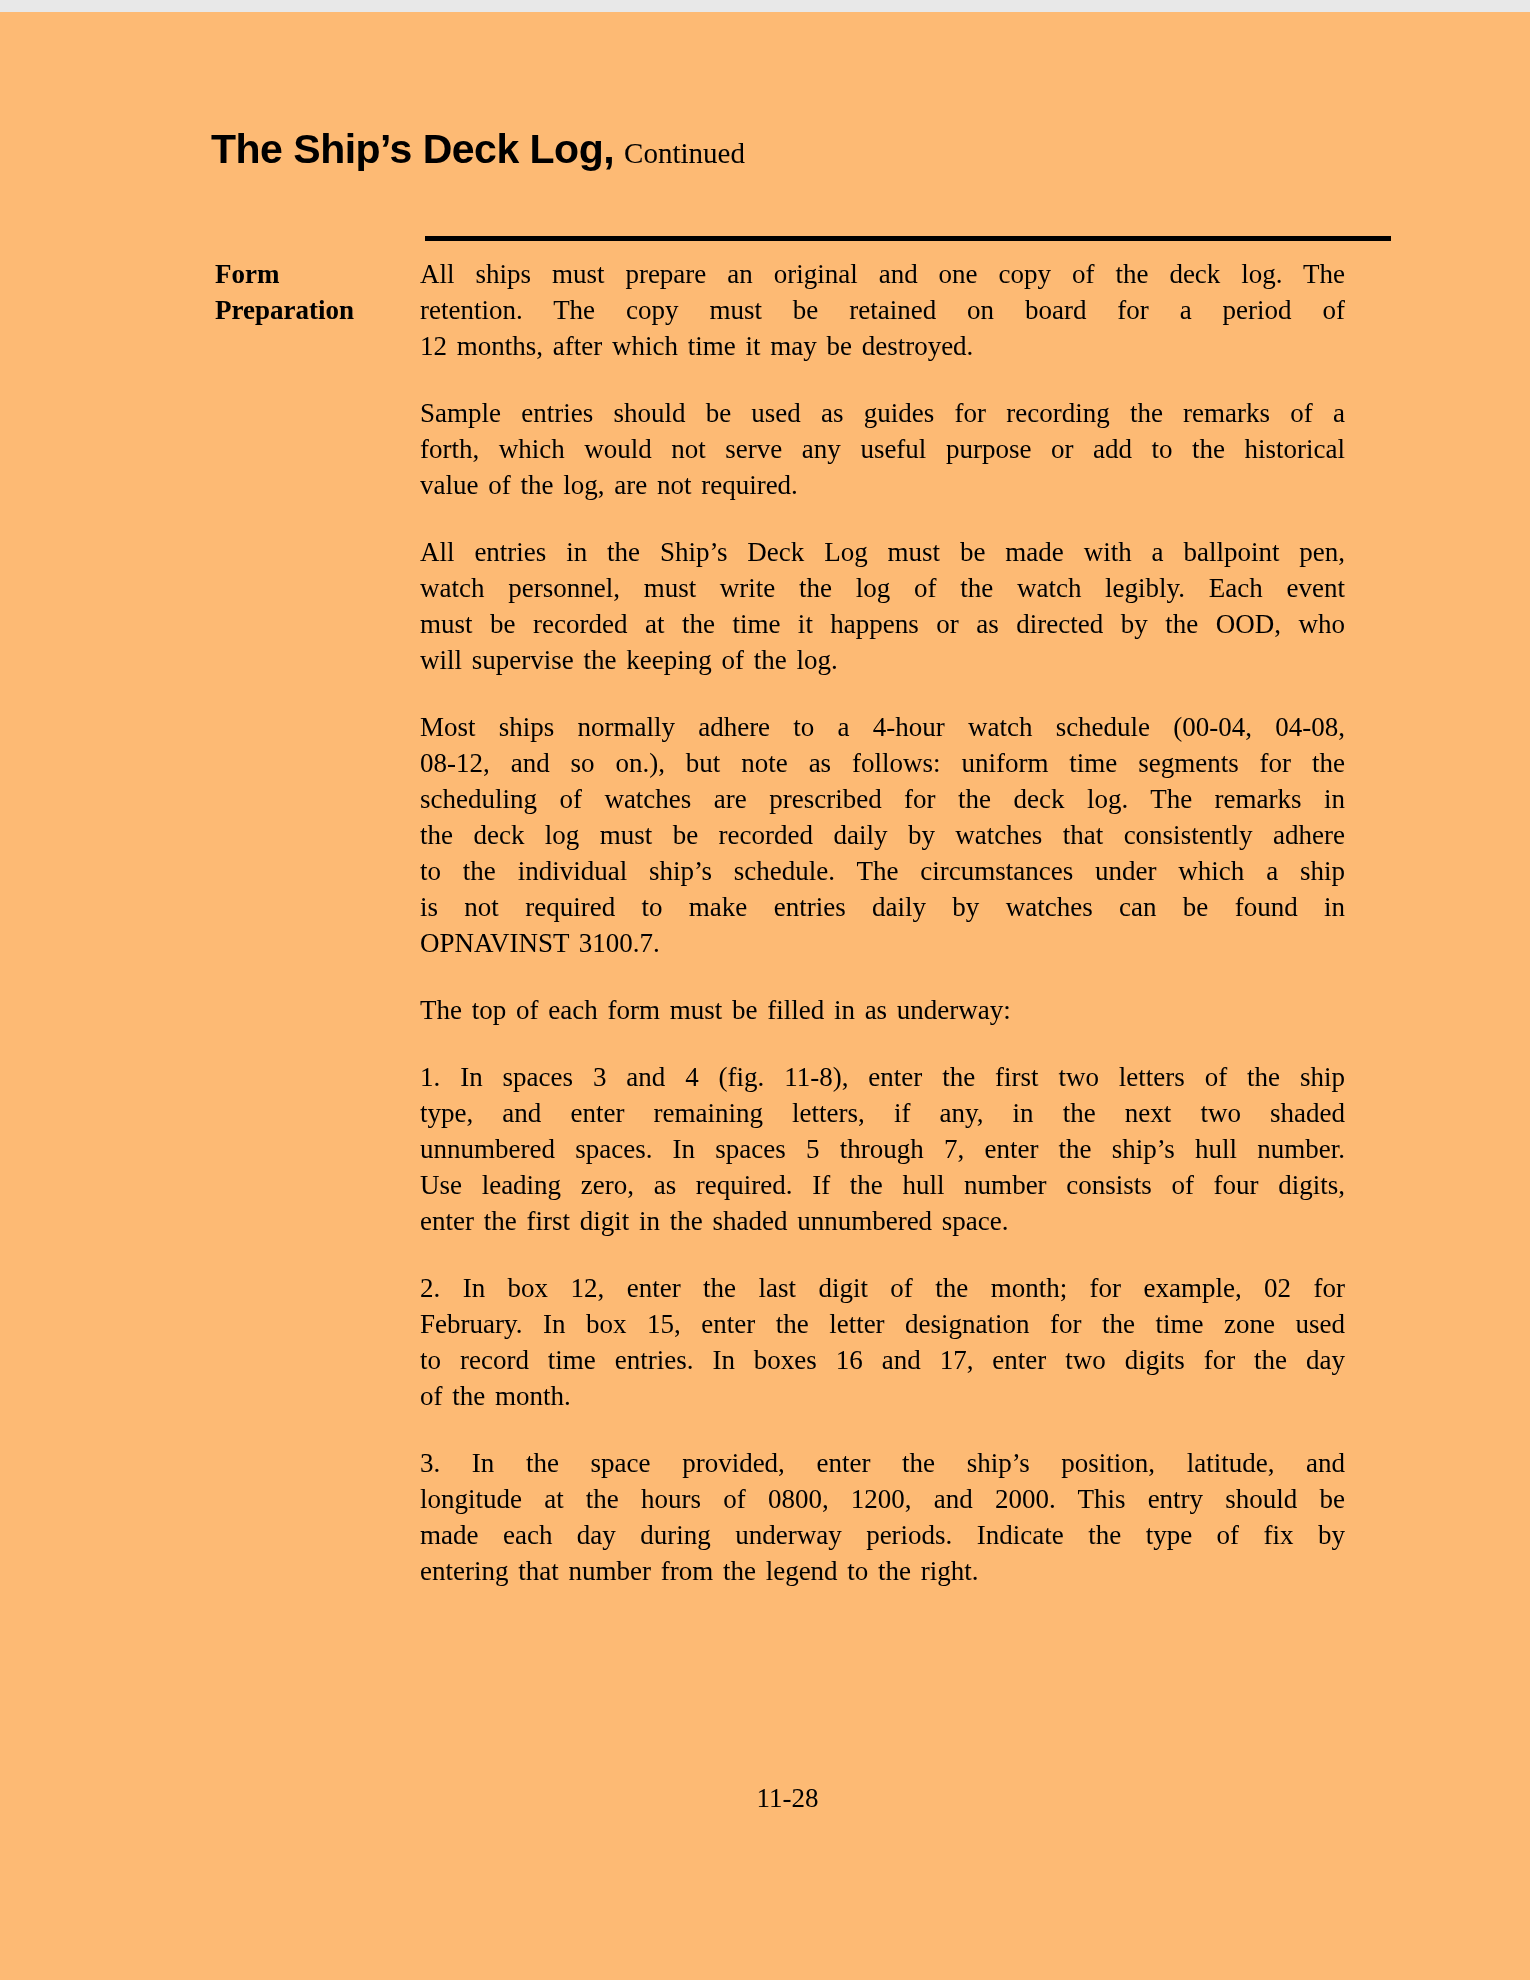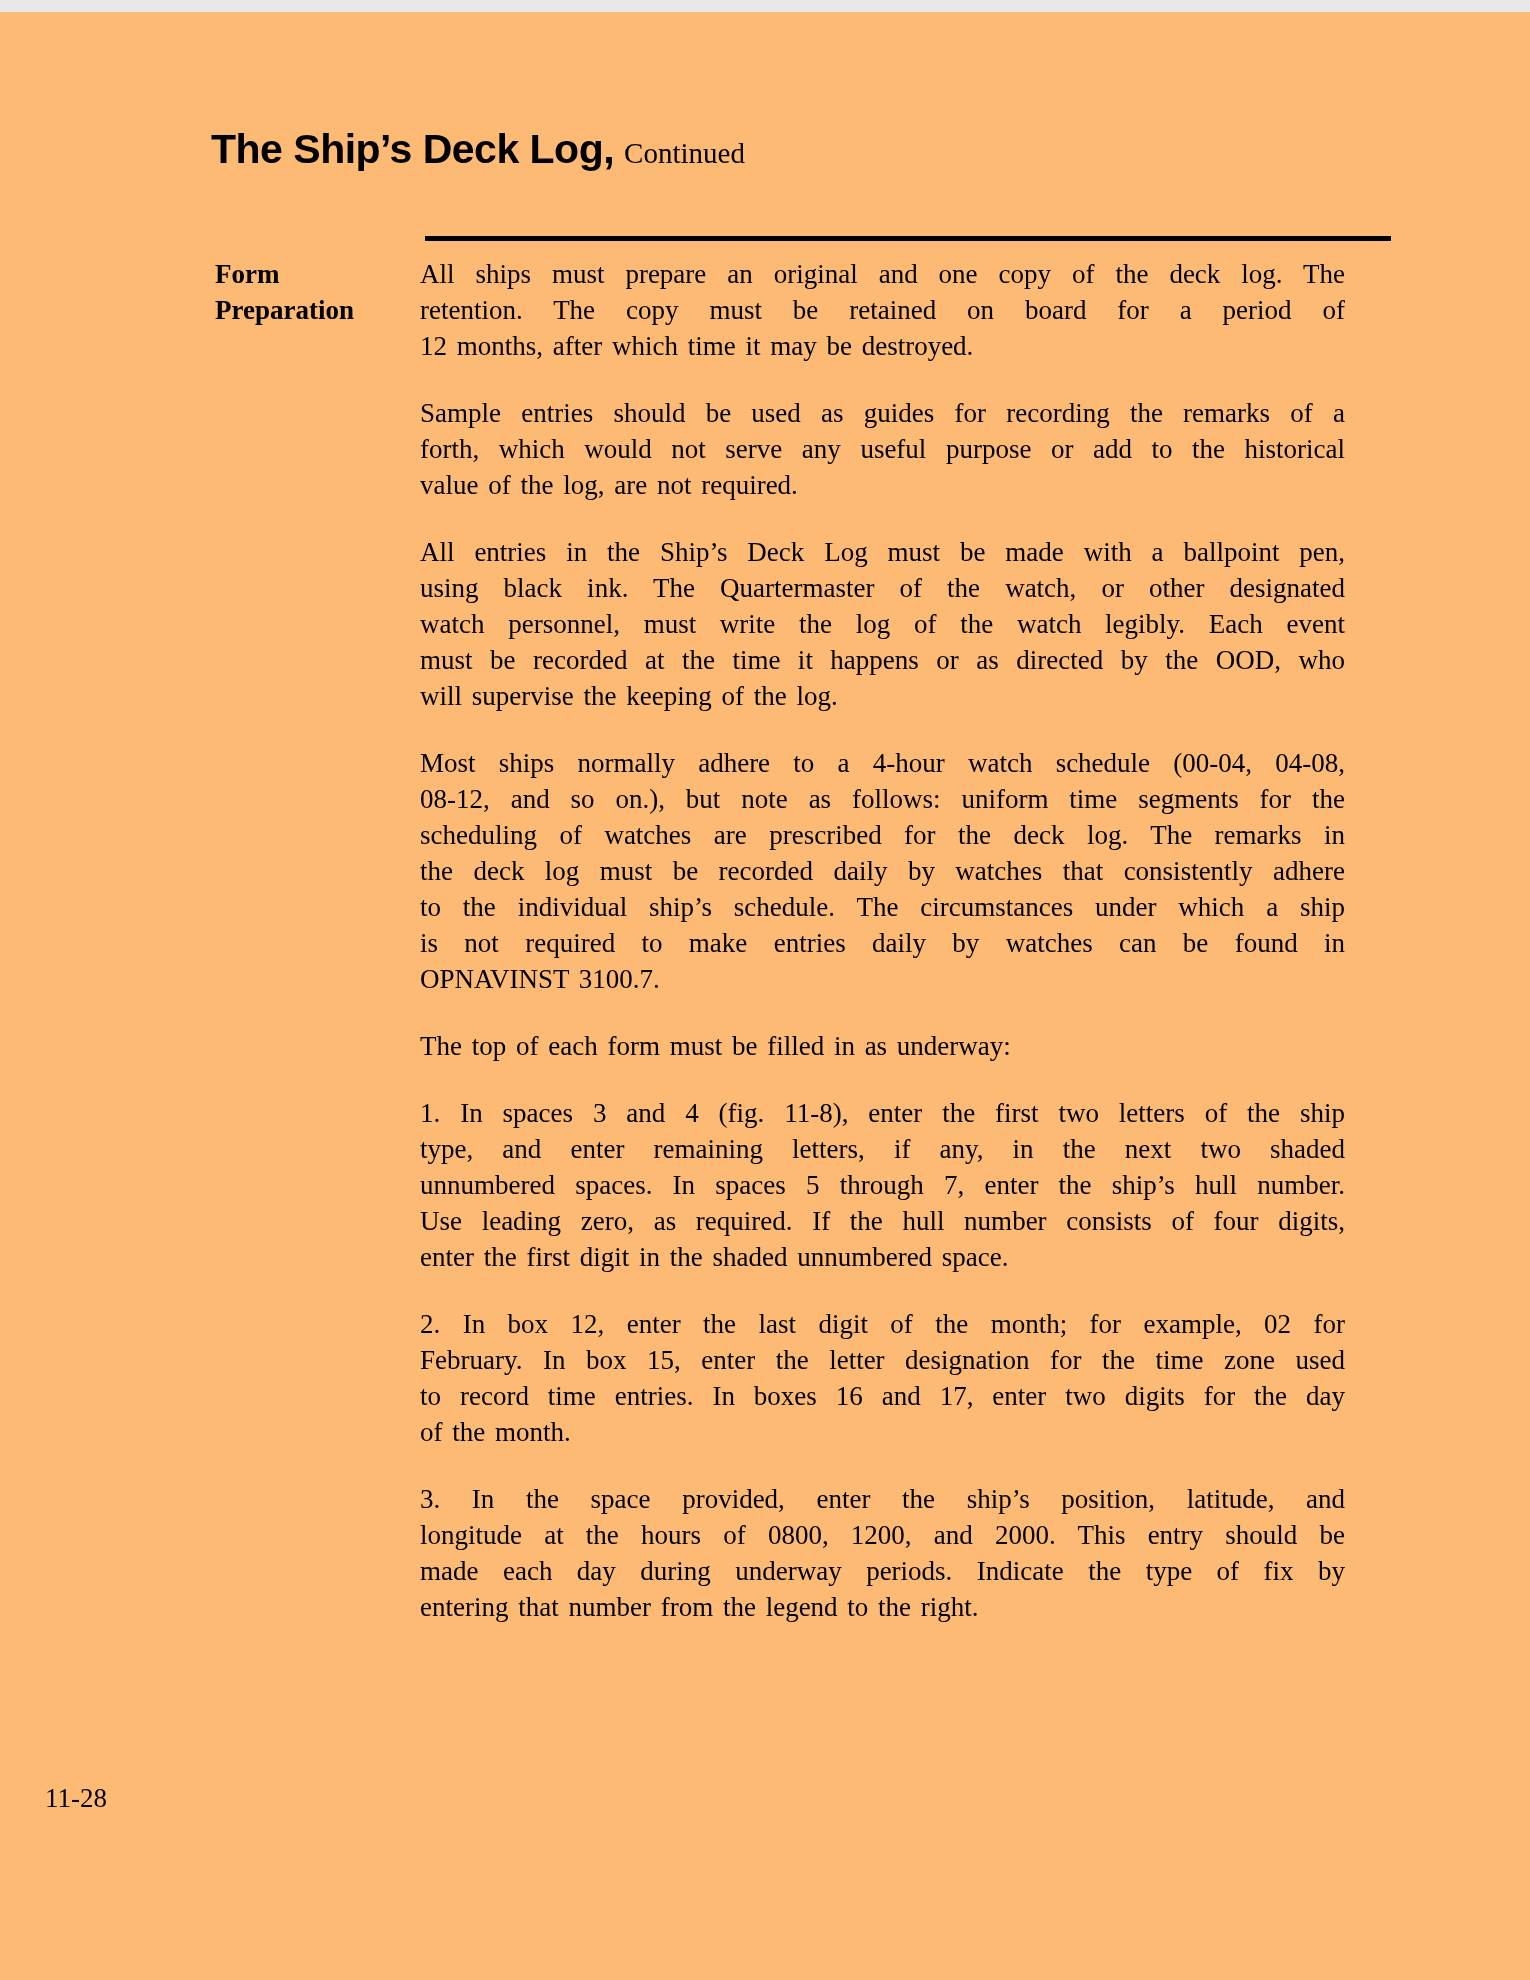"using black ink. The Quartermaster" div.line { html: <div>using black ink. The Quartermaster of the watch, or other designated</div> -> none }
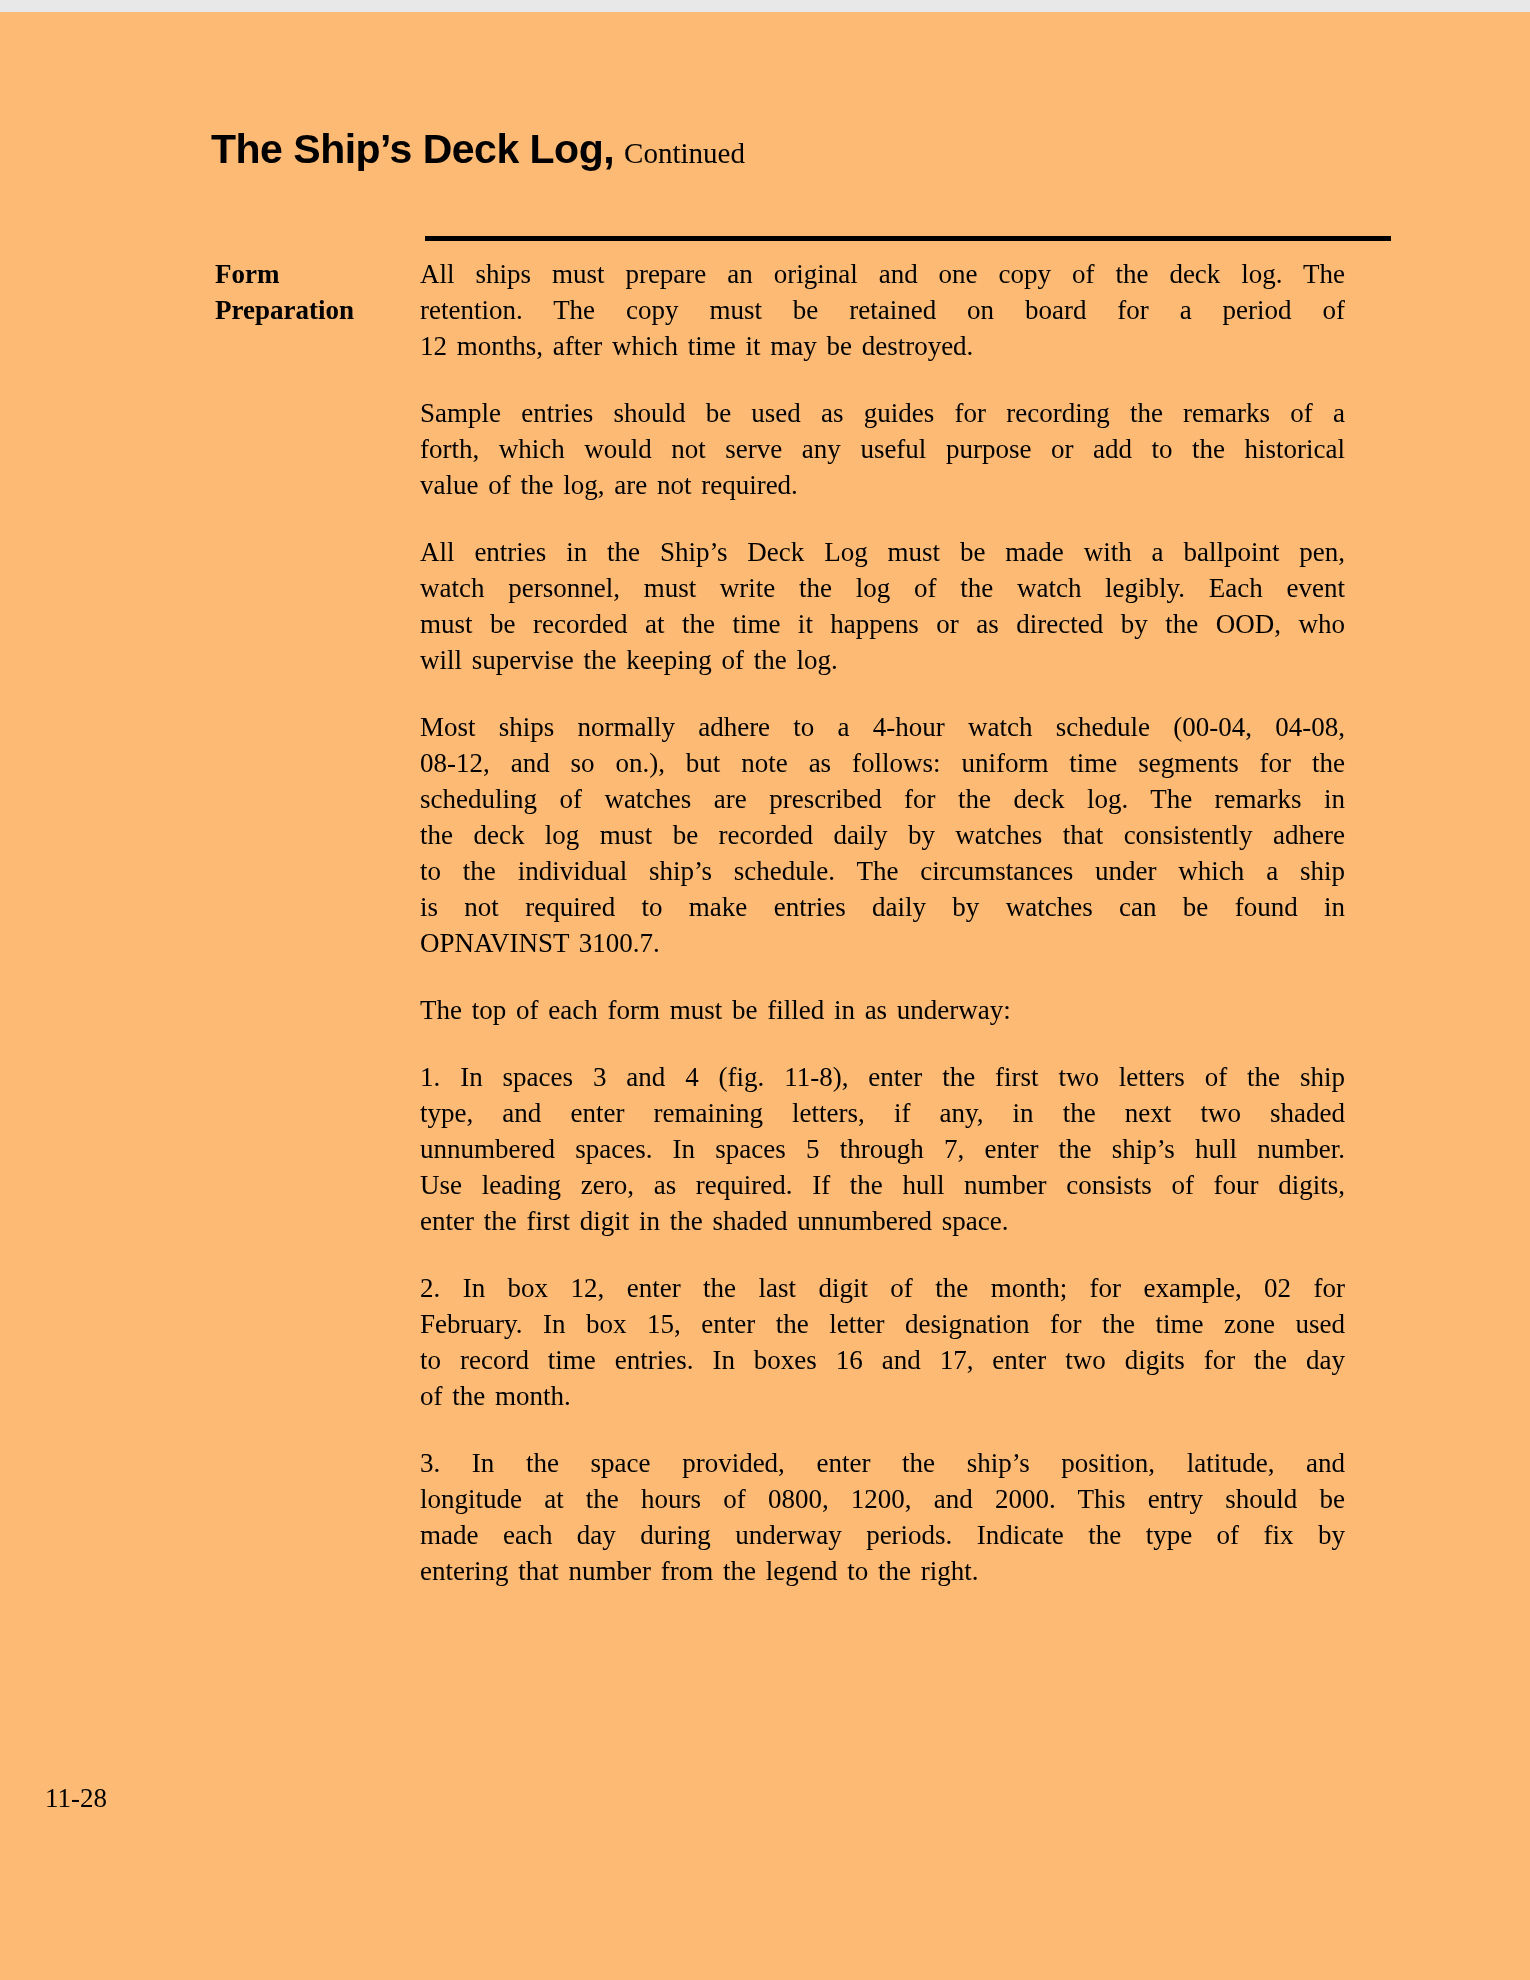"11-28" .footer { text-align: left -> center }
